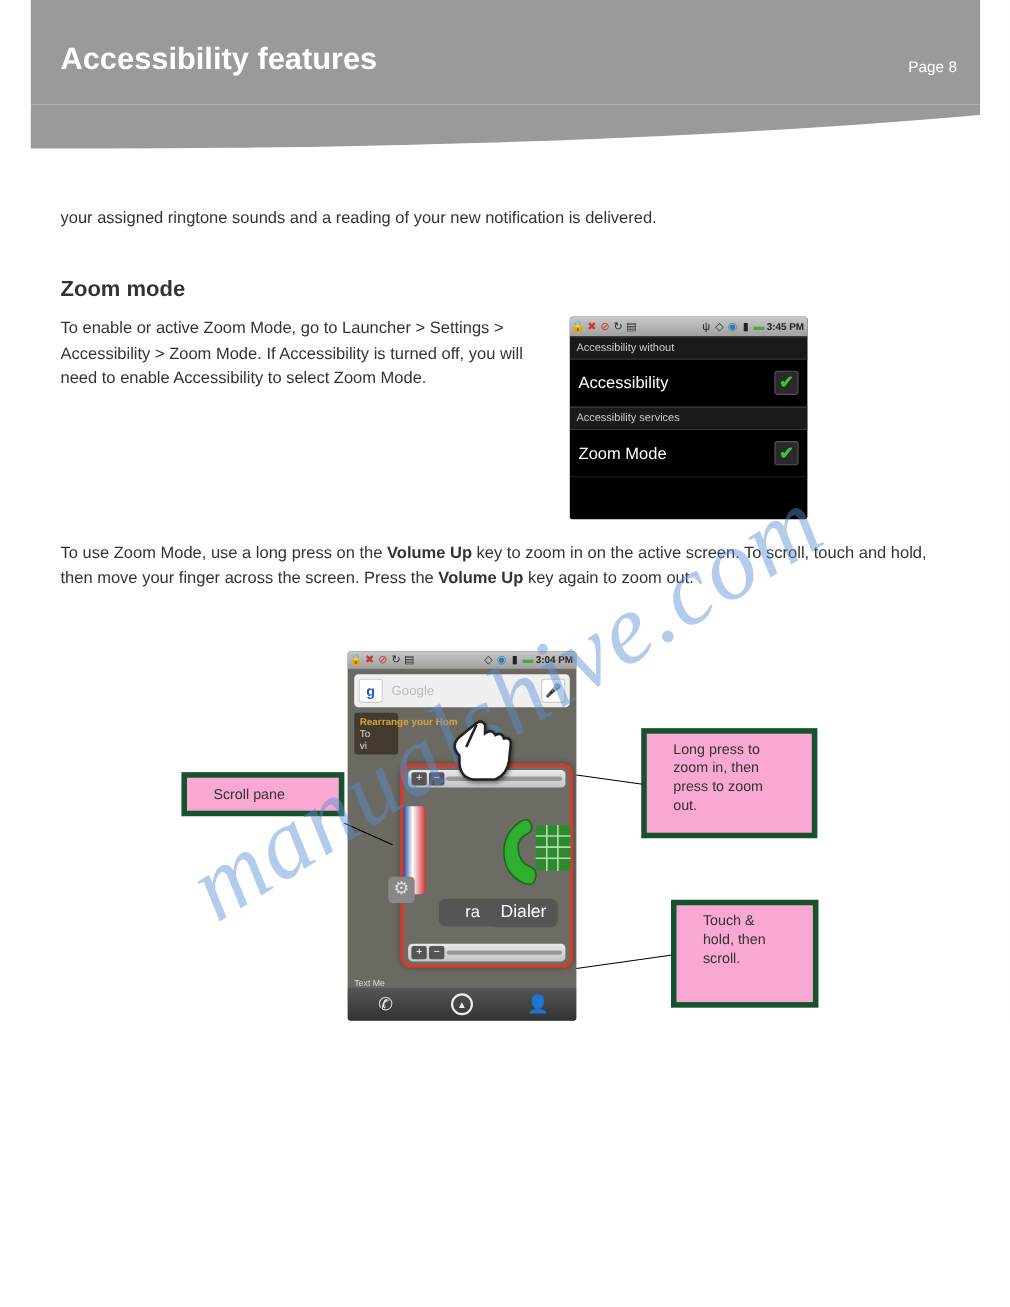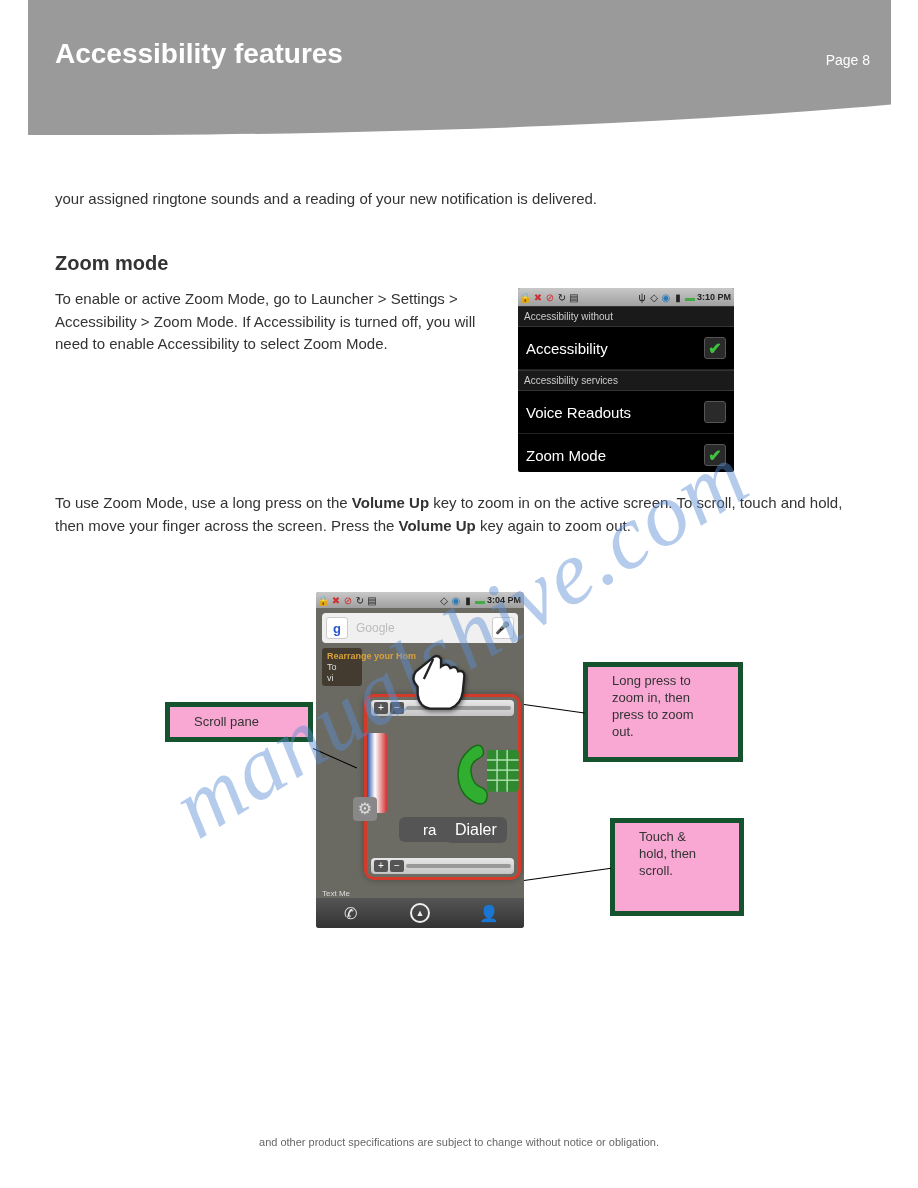"3:10 PM" span.time { text: 3:10 -> 3:45 }
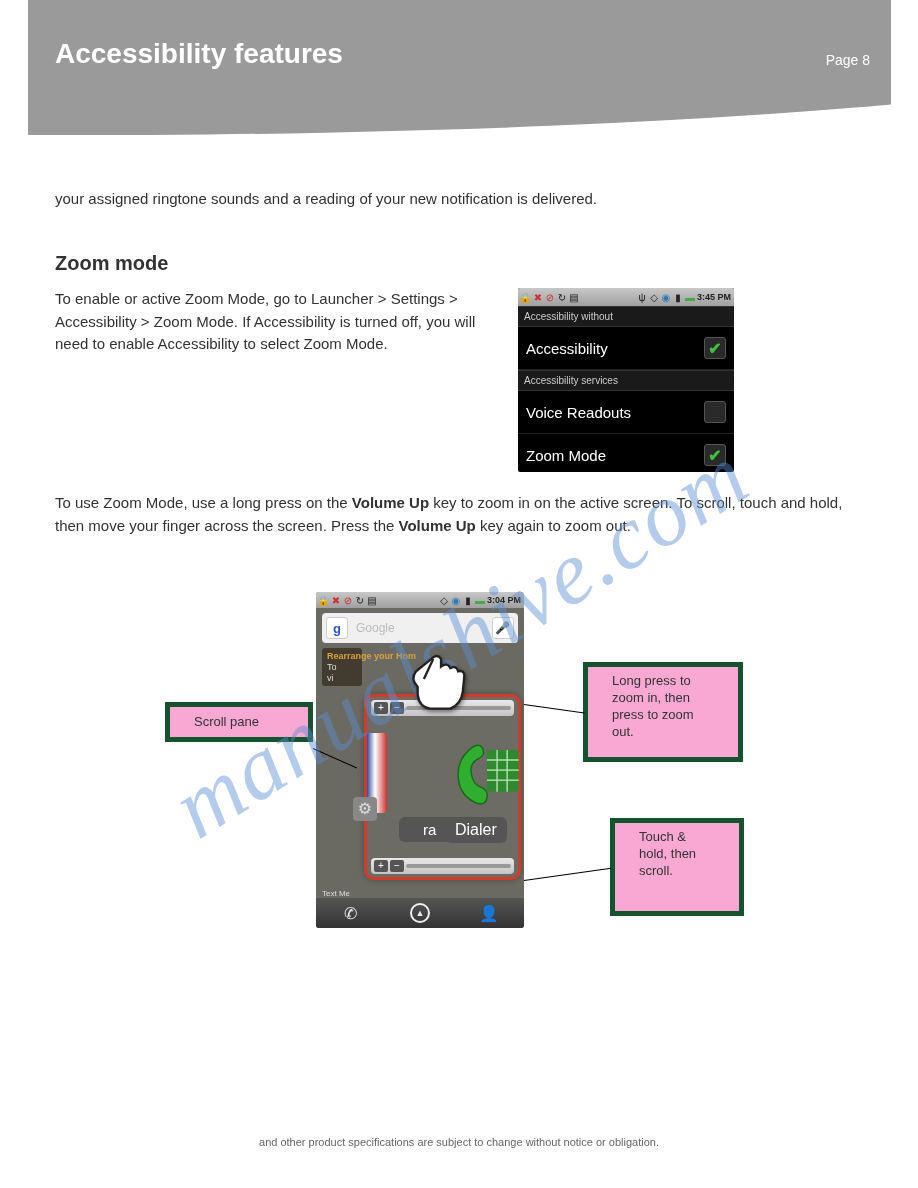"Voice Readouts" div.setting-row { html: <div> <span>Voice Readouts</span> <span></span> </div> -> none }
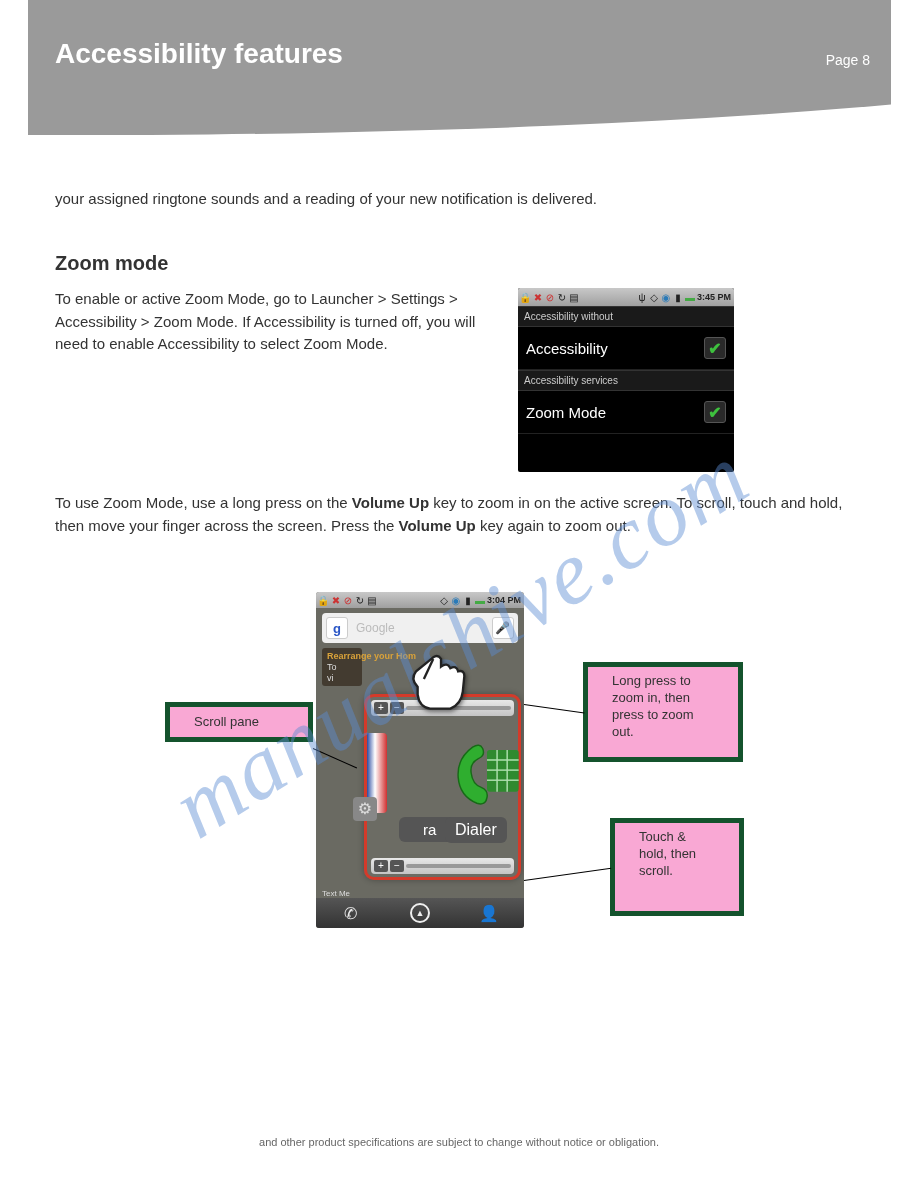"and other product specifications are" div.foot-line2 { html: <div>and other product specifications are subject to change without notice or obligation.</div> -> none }
